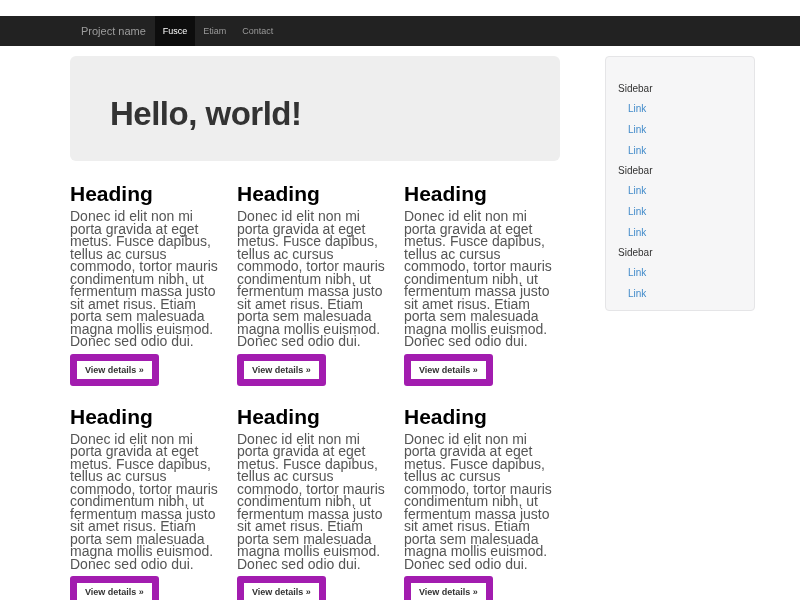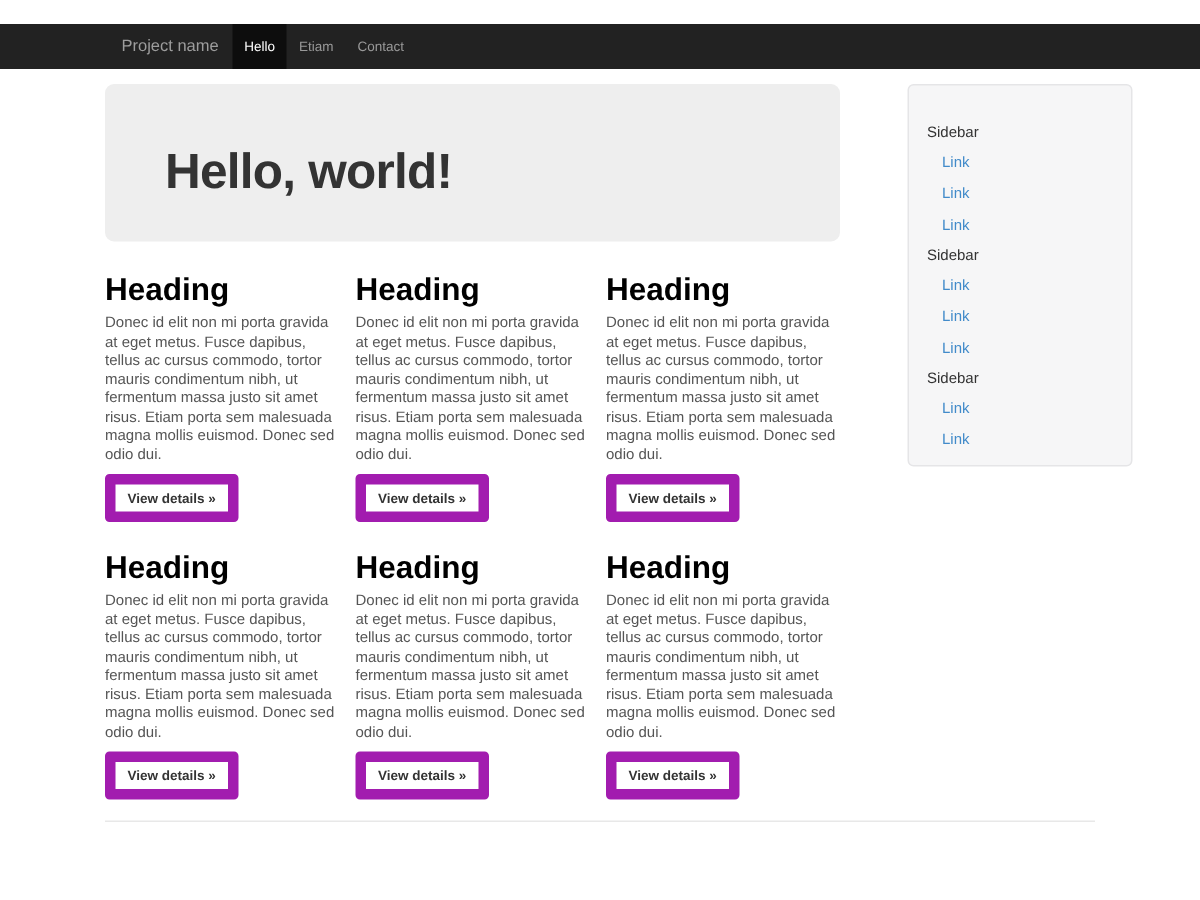"Hello" li.nav-item { text: Hello -> Fusce }
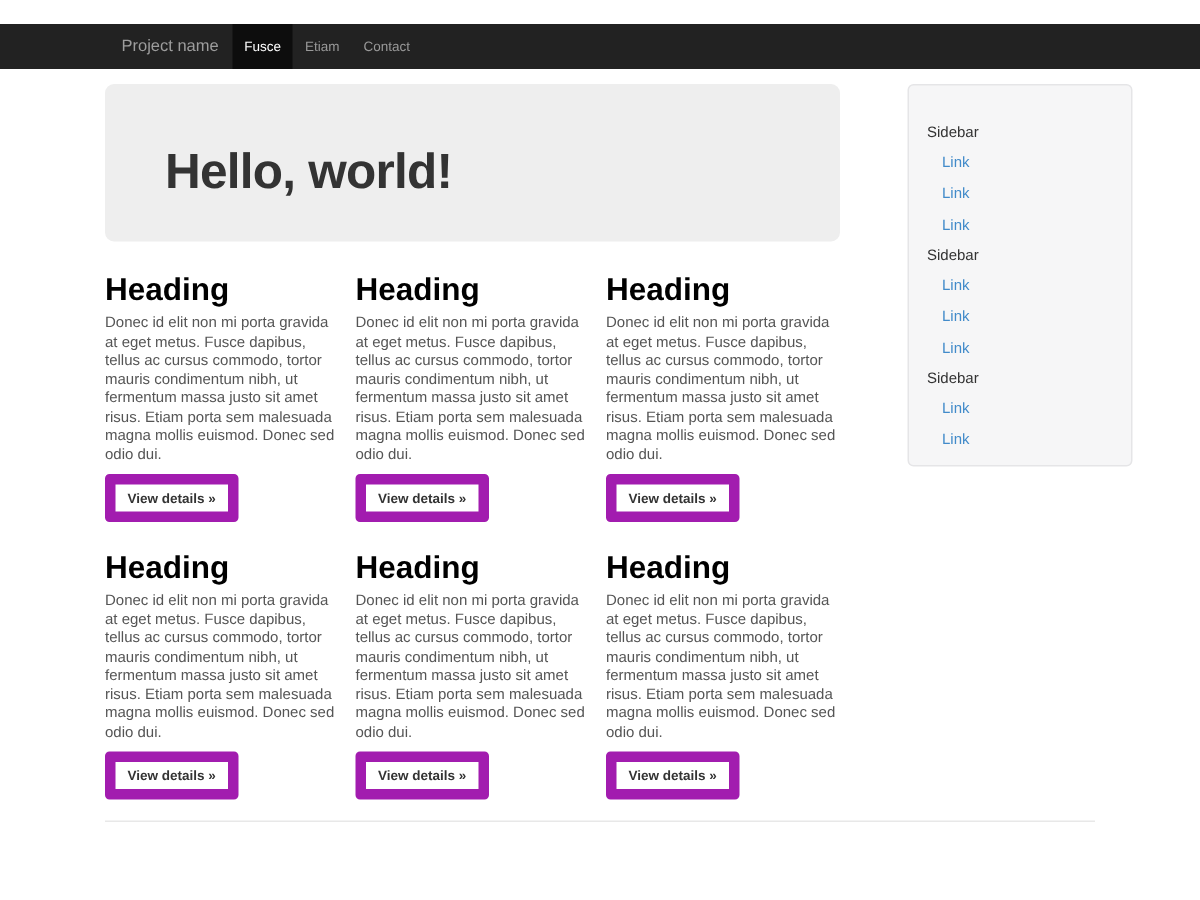"Donec id elit non mi" .card p { font-size: 10px -> 14px }
